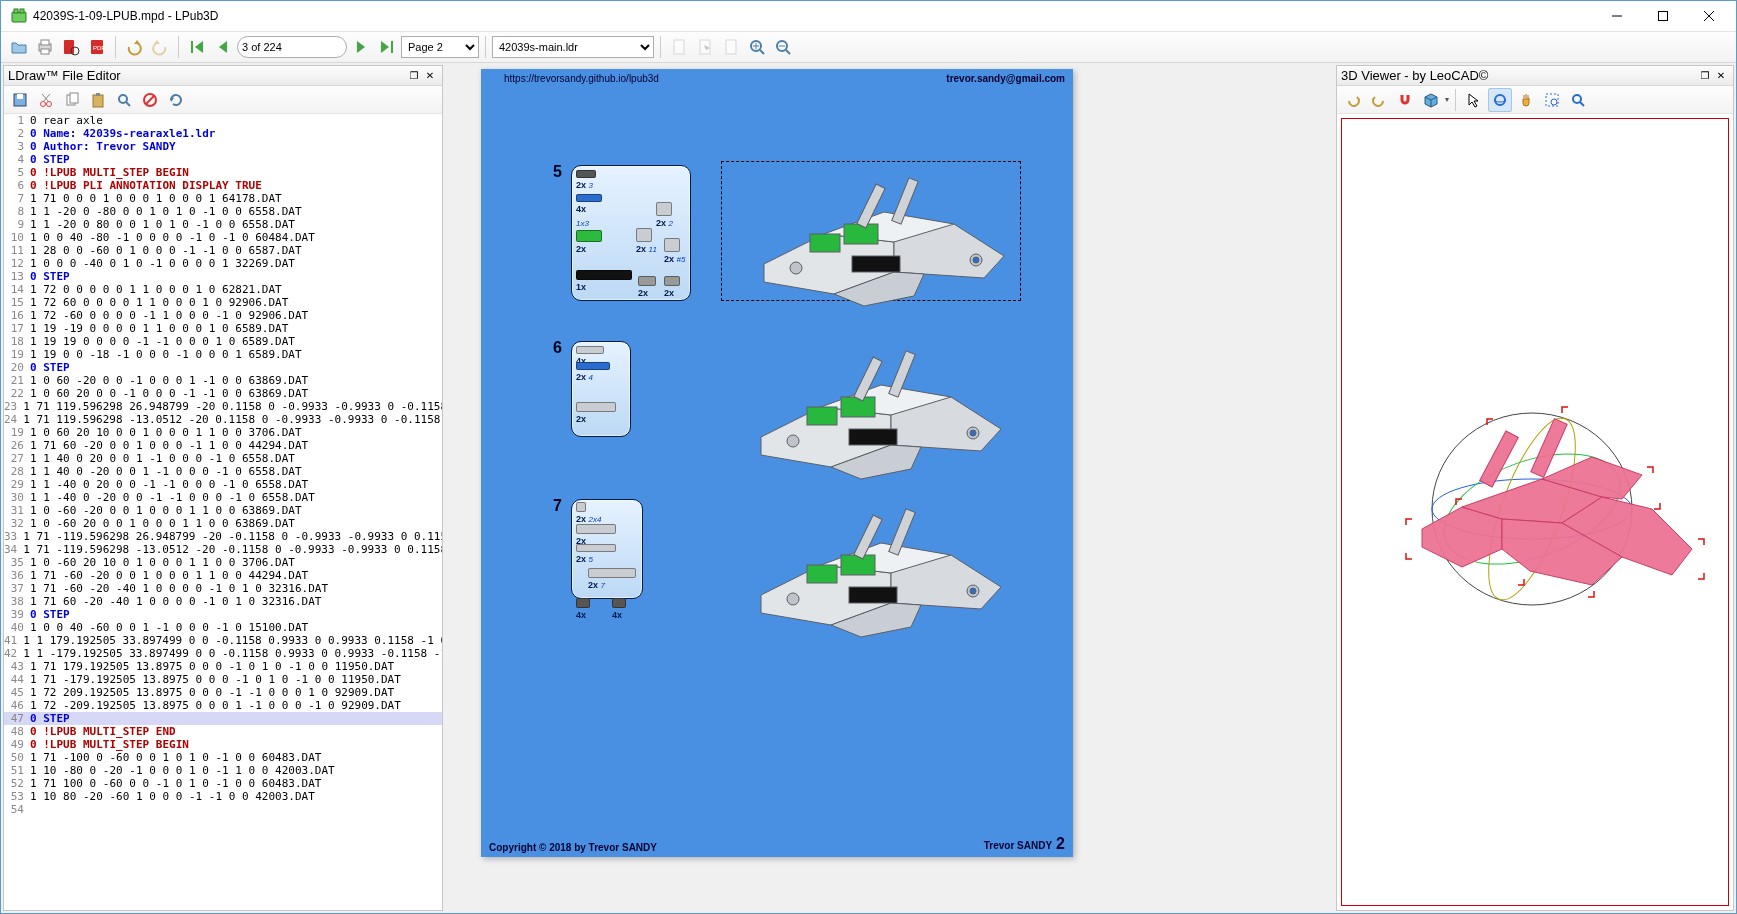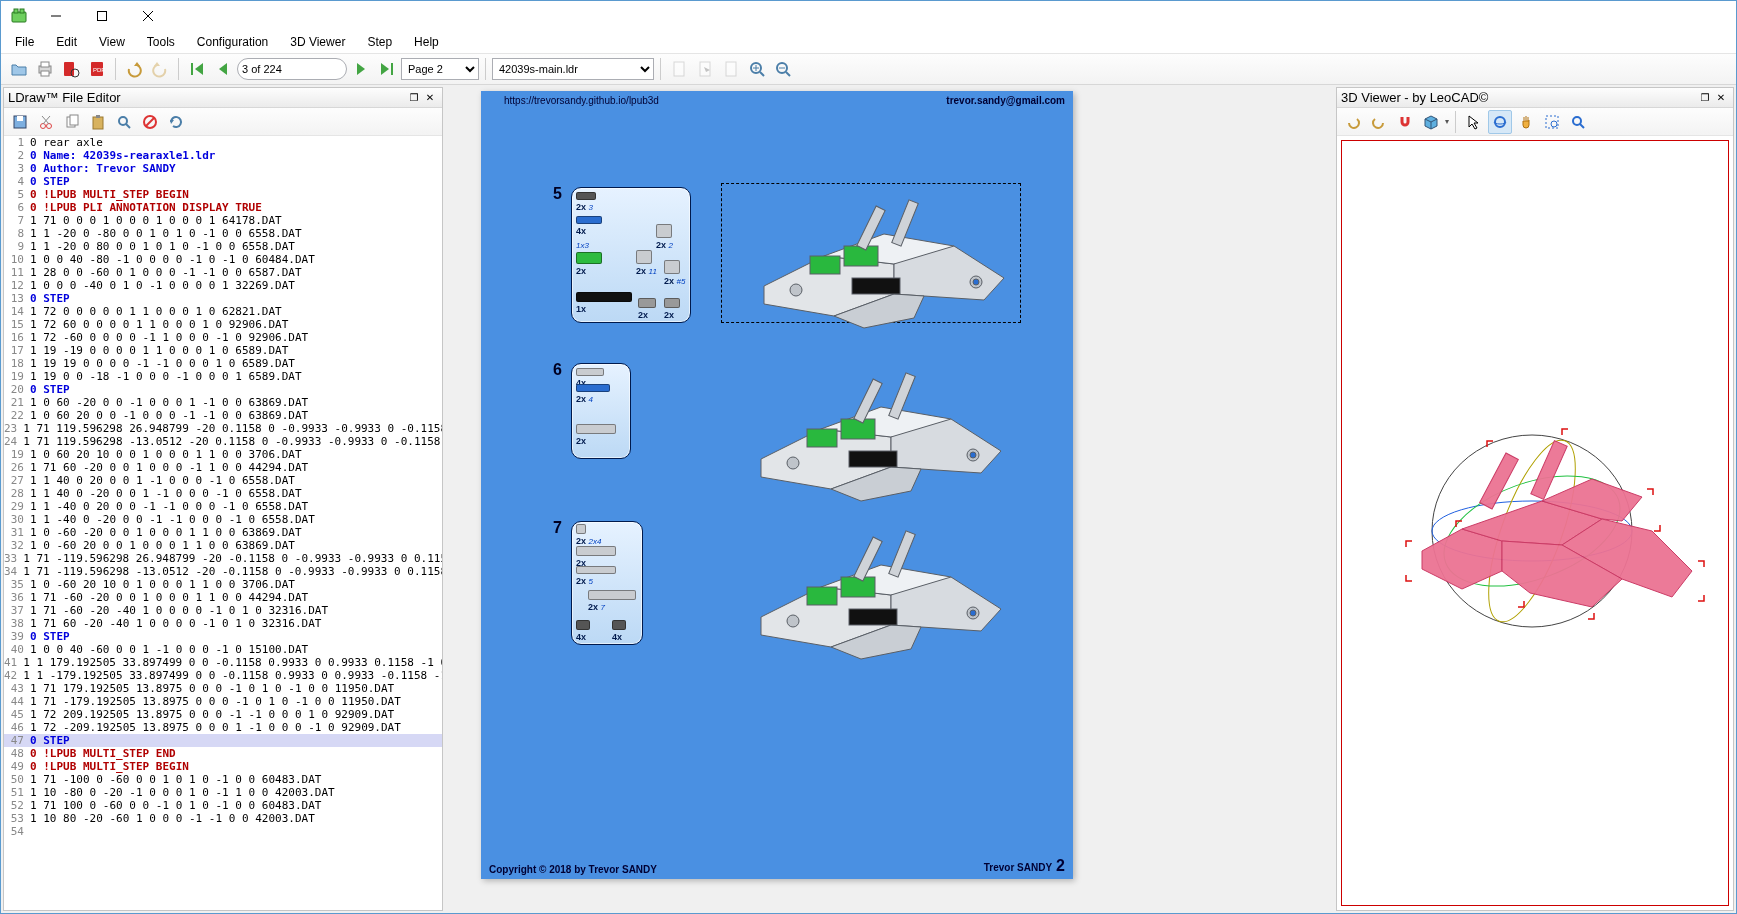"42039S-1-09-LPUB.mpd - LPub3D" span.title { html: none -> <span>42039S-1-09-LPUB.mpd - LPub3D</span> }
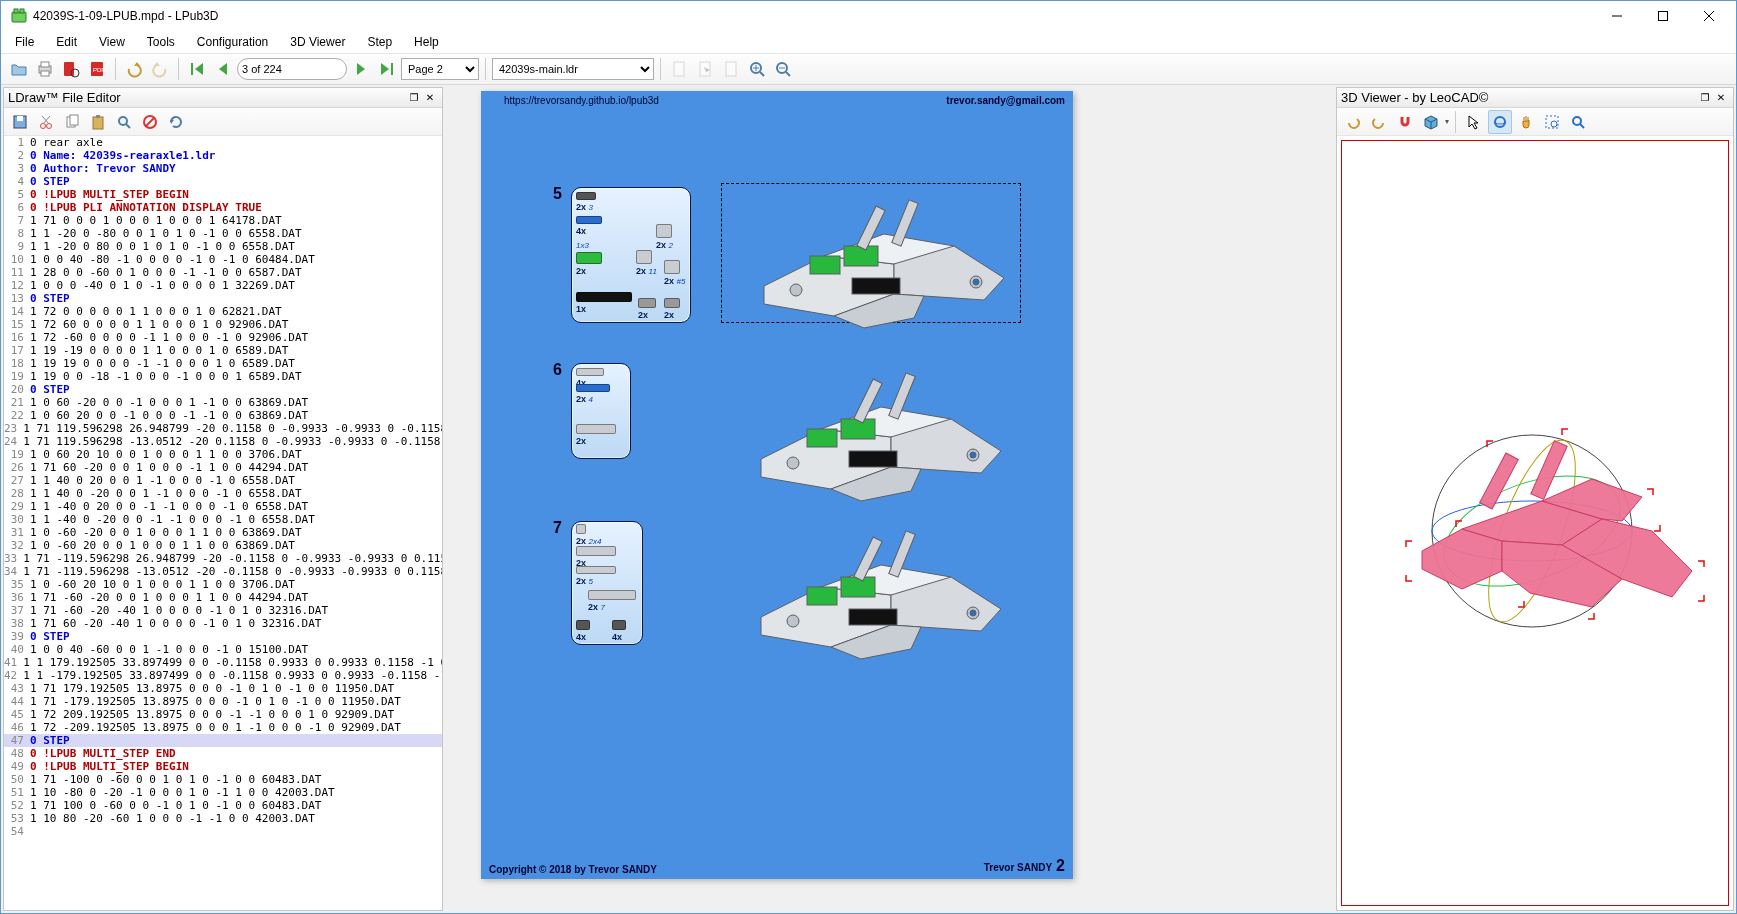"File" div.menubar { html: <div> <div>File</div> <div>Edit</div> <div>View</div> <div>Tools</div> <div>Configuration</div> <div>3D Viewer</div> <div>Step</div> <div>Help</div> </div> -> none }
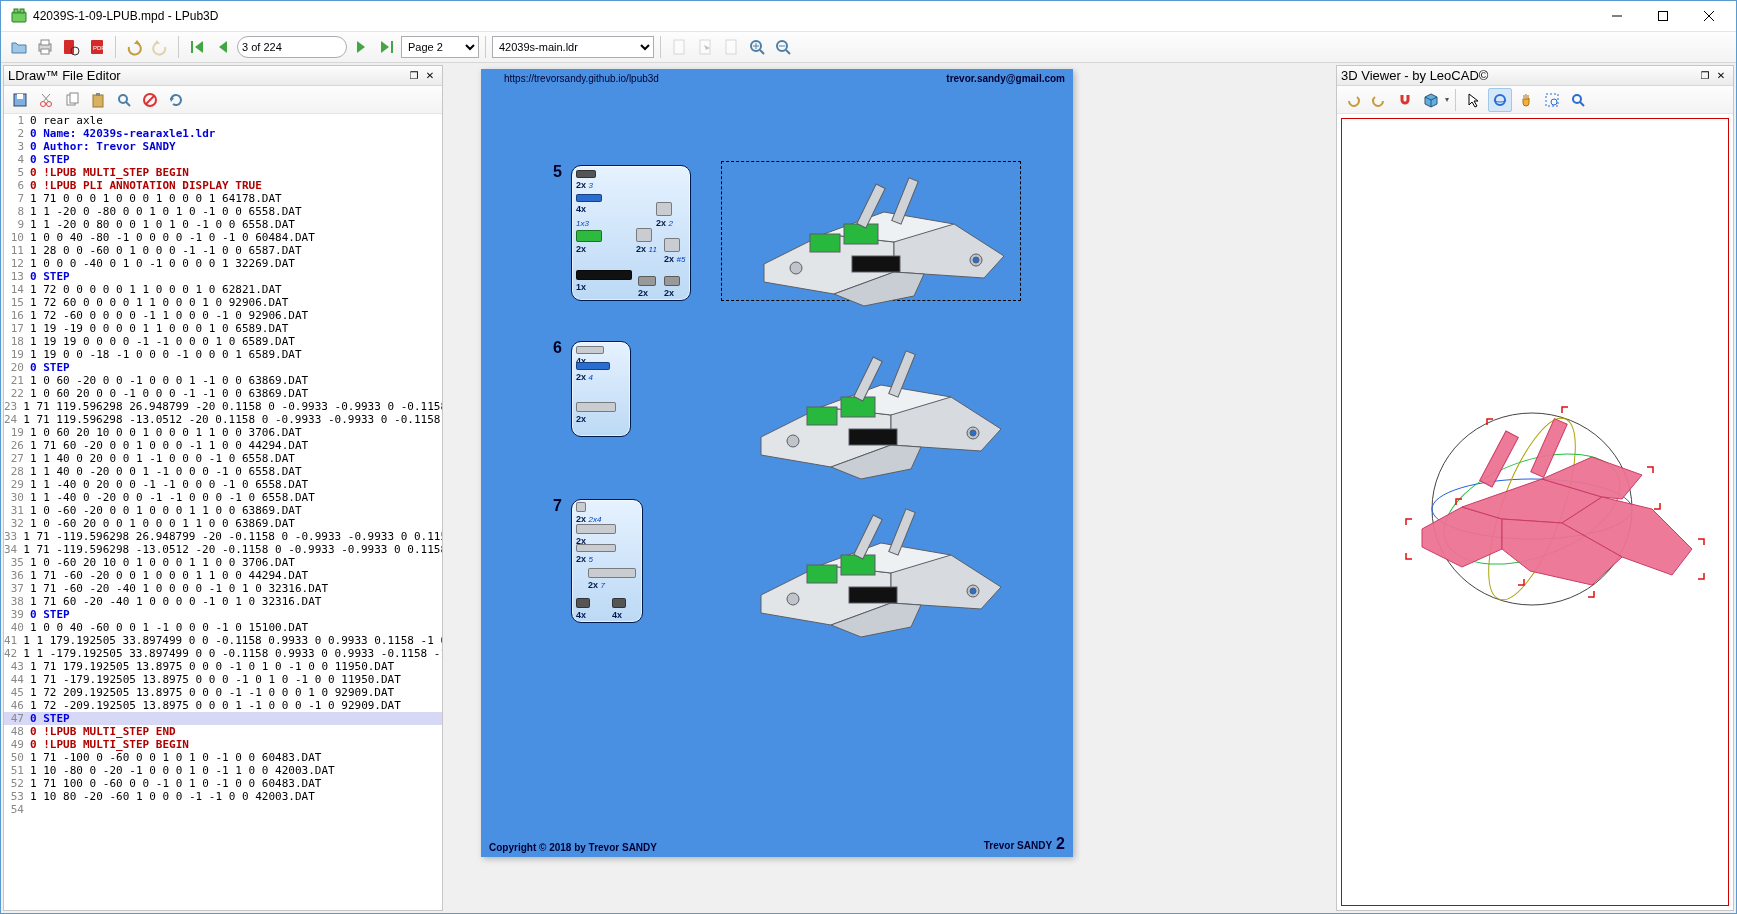"2x 2x4" div.pli-box { height: 124px -> 100px }
